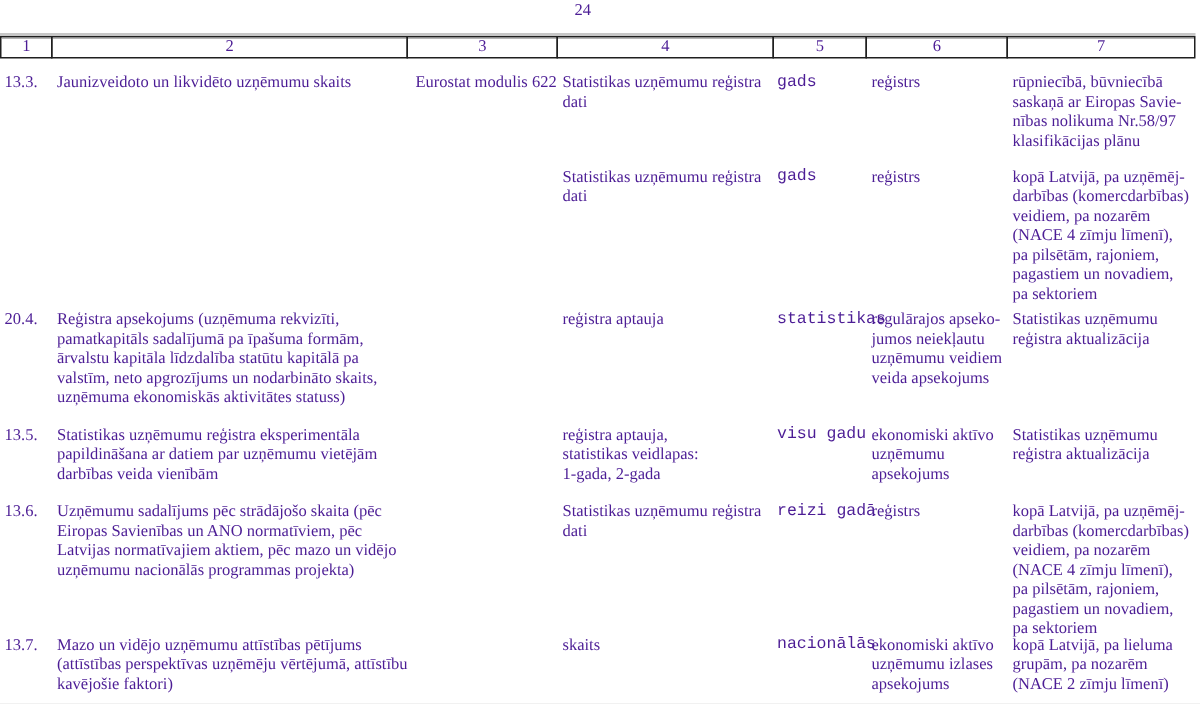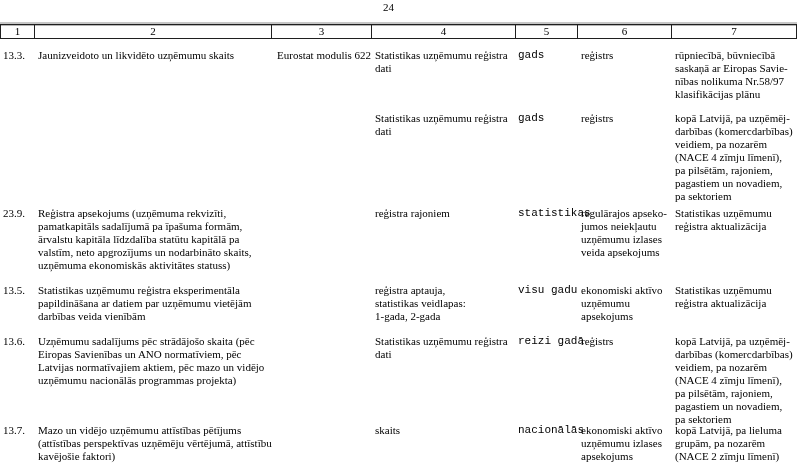"24" .doc { color: #000000 -> #4c1d95 }
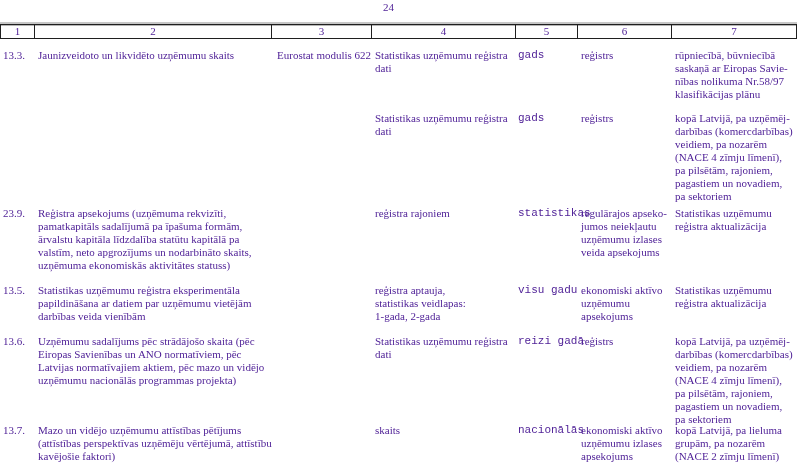"23.9." span.cell { text: 23.9 -> 20.4 }
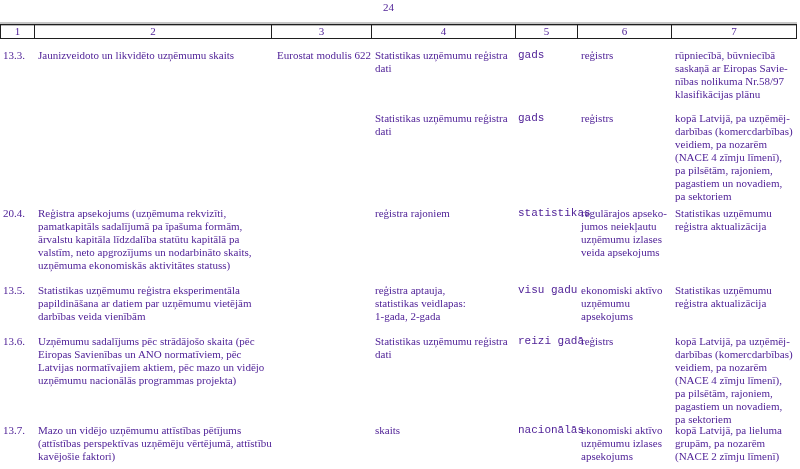"reģistra rajoniem" span.cell { text: rajoniem -> aptauja }
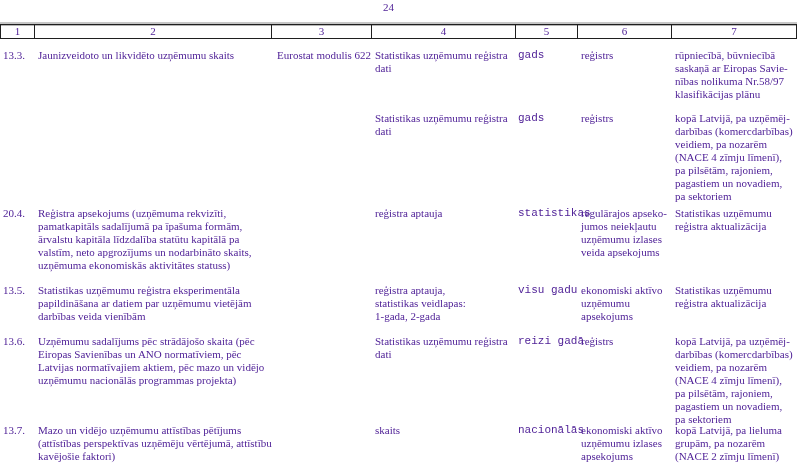"regulārajos apseko-" span.cell { text: izlases -> veidiem }
